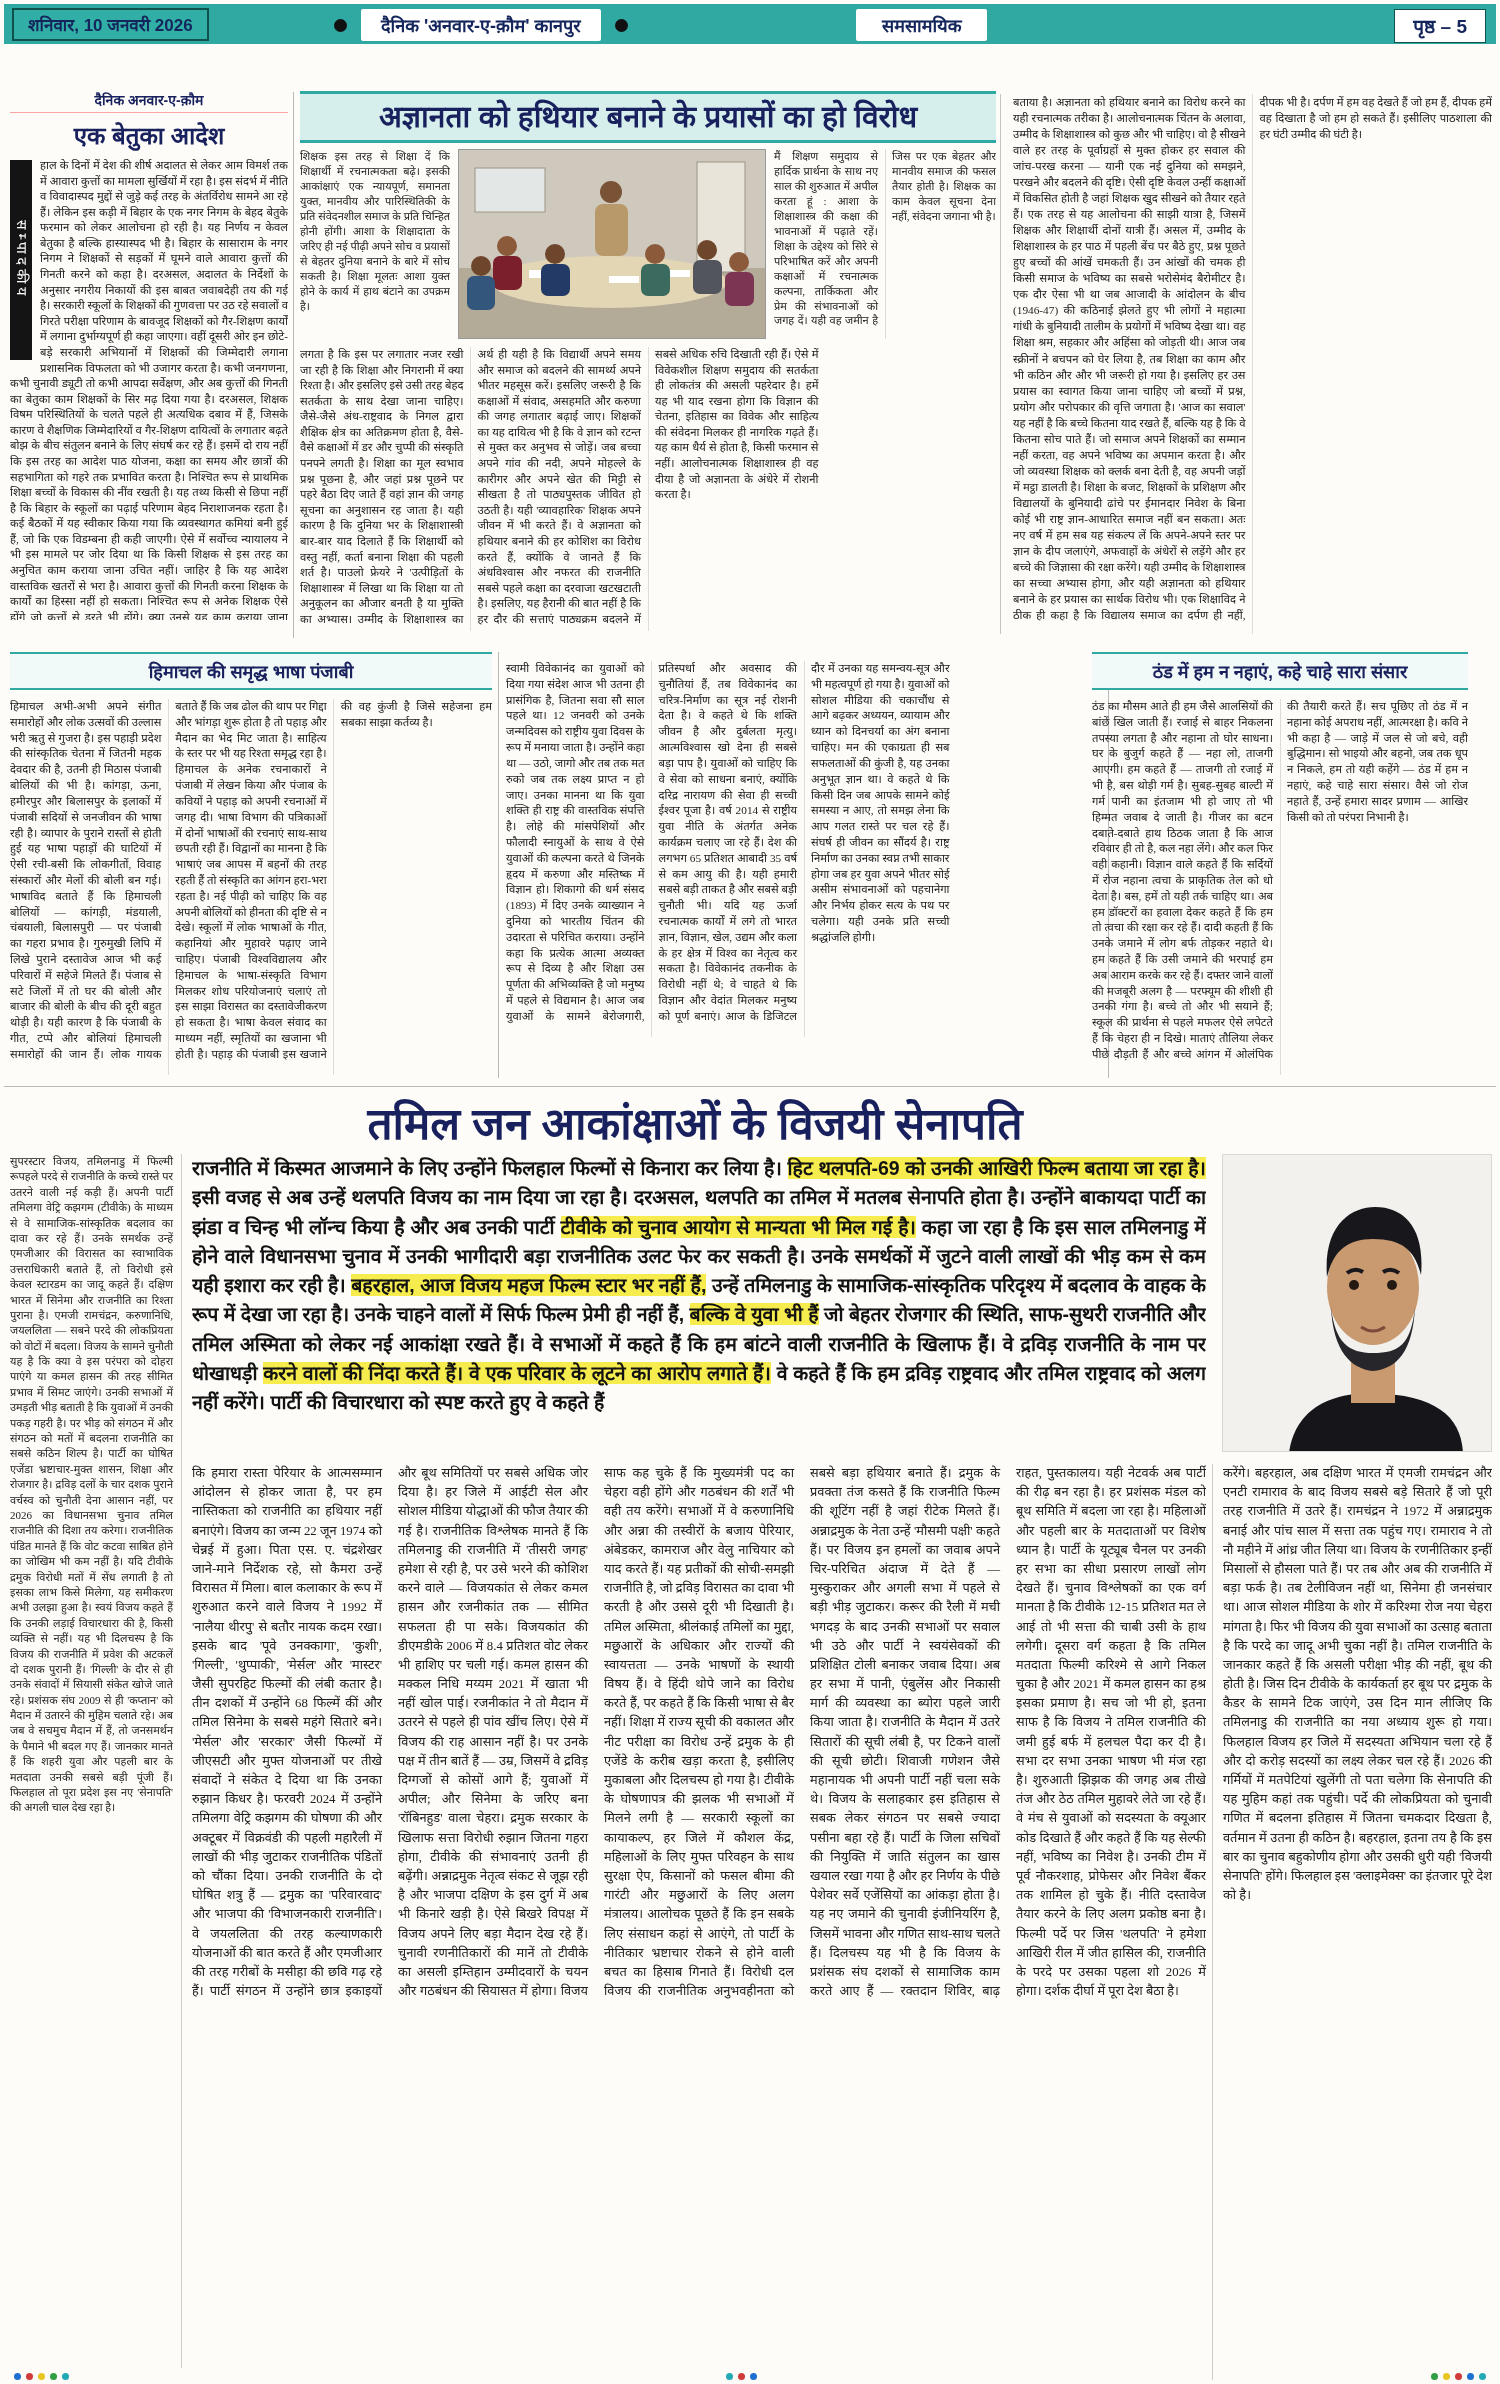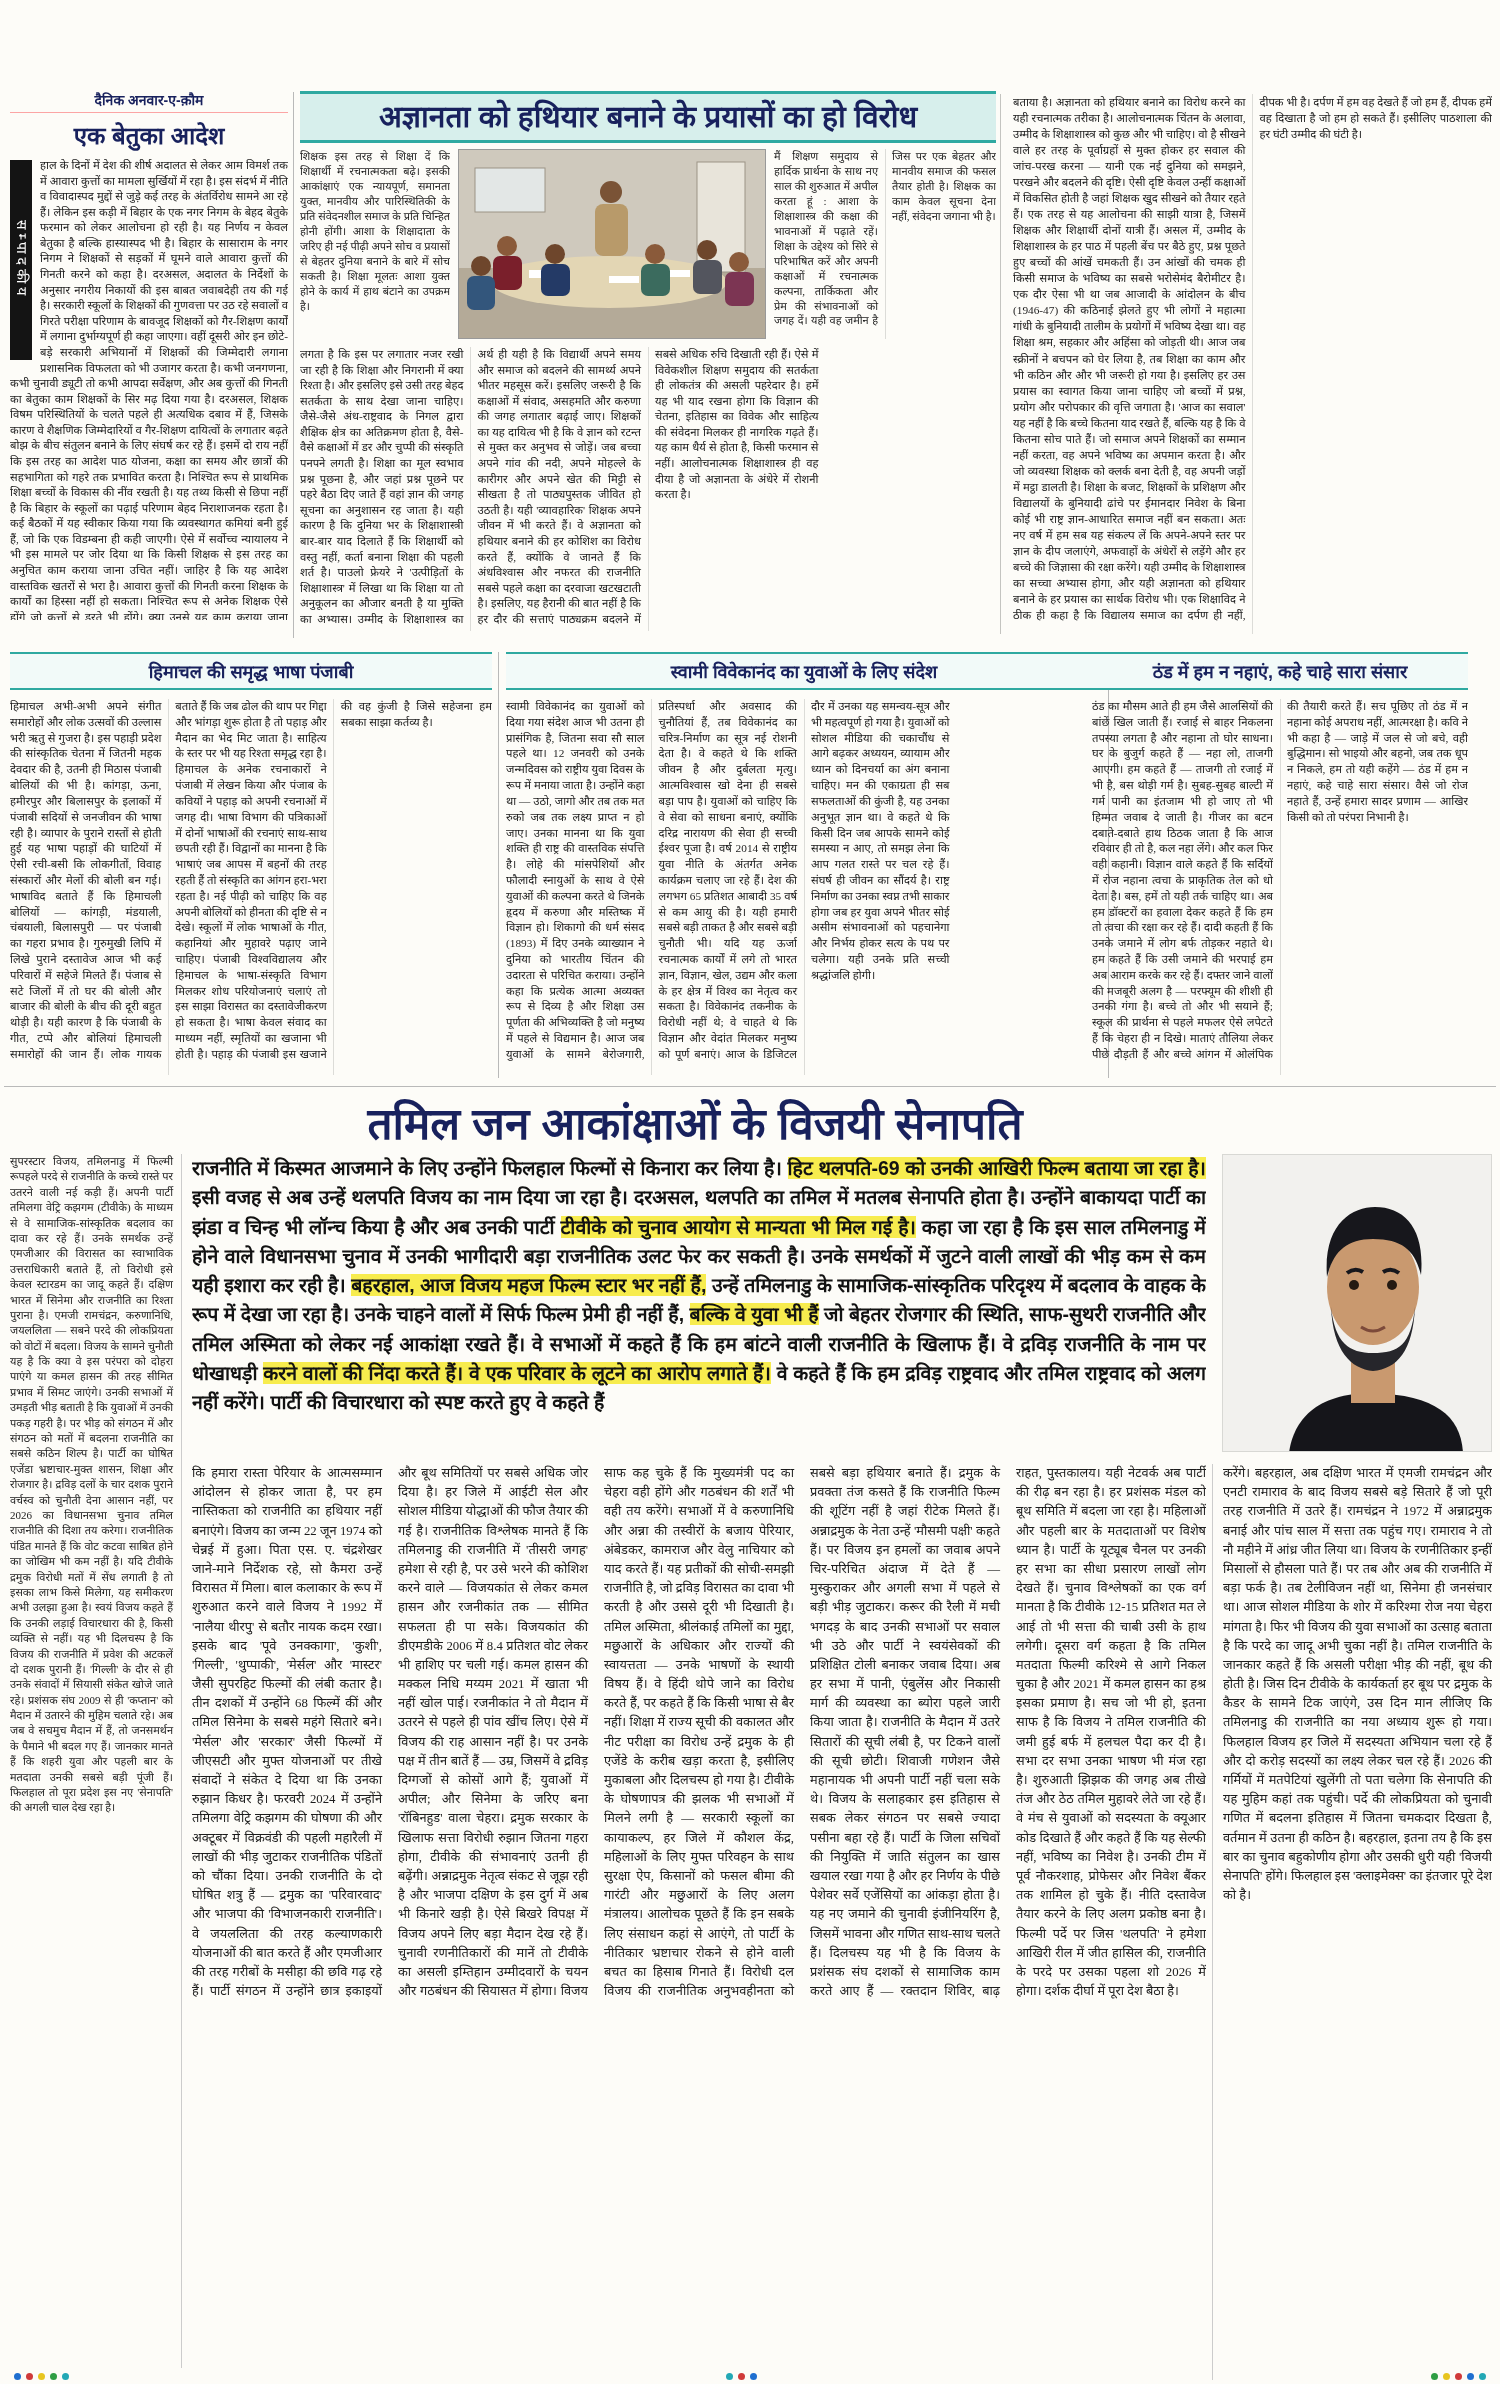"शनिवार, 10 जनवरी 2026" div.topbar { html: none -> <div> <div>शनिवार, 10 जनवरी 2026</div> <div> <span></span> <span>दैनिक 'अनवार-ए-क़ौम' कानपुर</span> <span></span> </div> <div>समसामयिक</div> <div>पृष्ठ – 5</div> </div> }
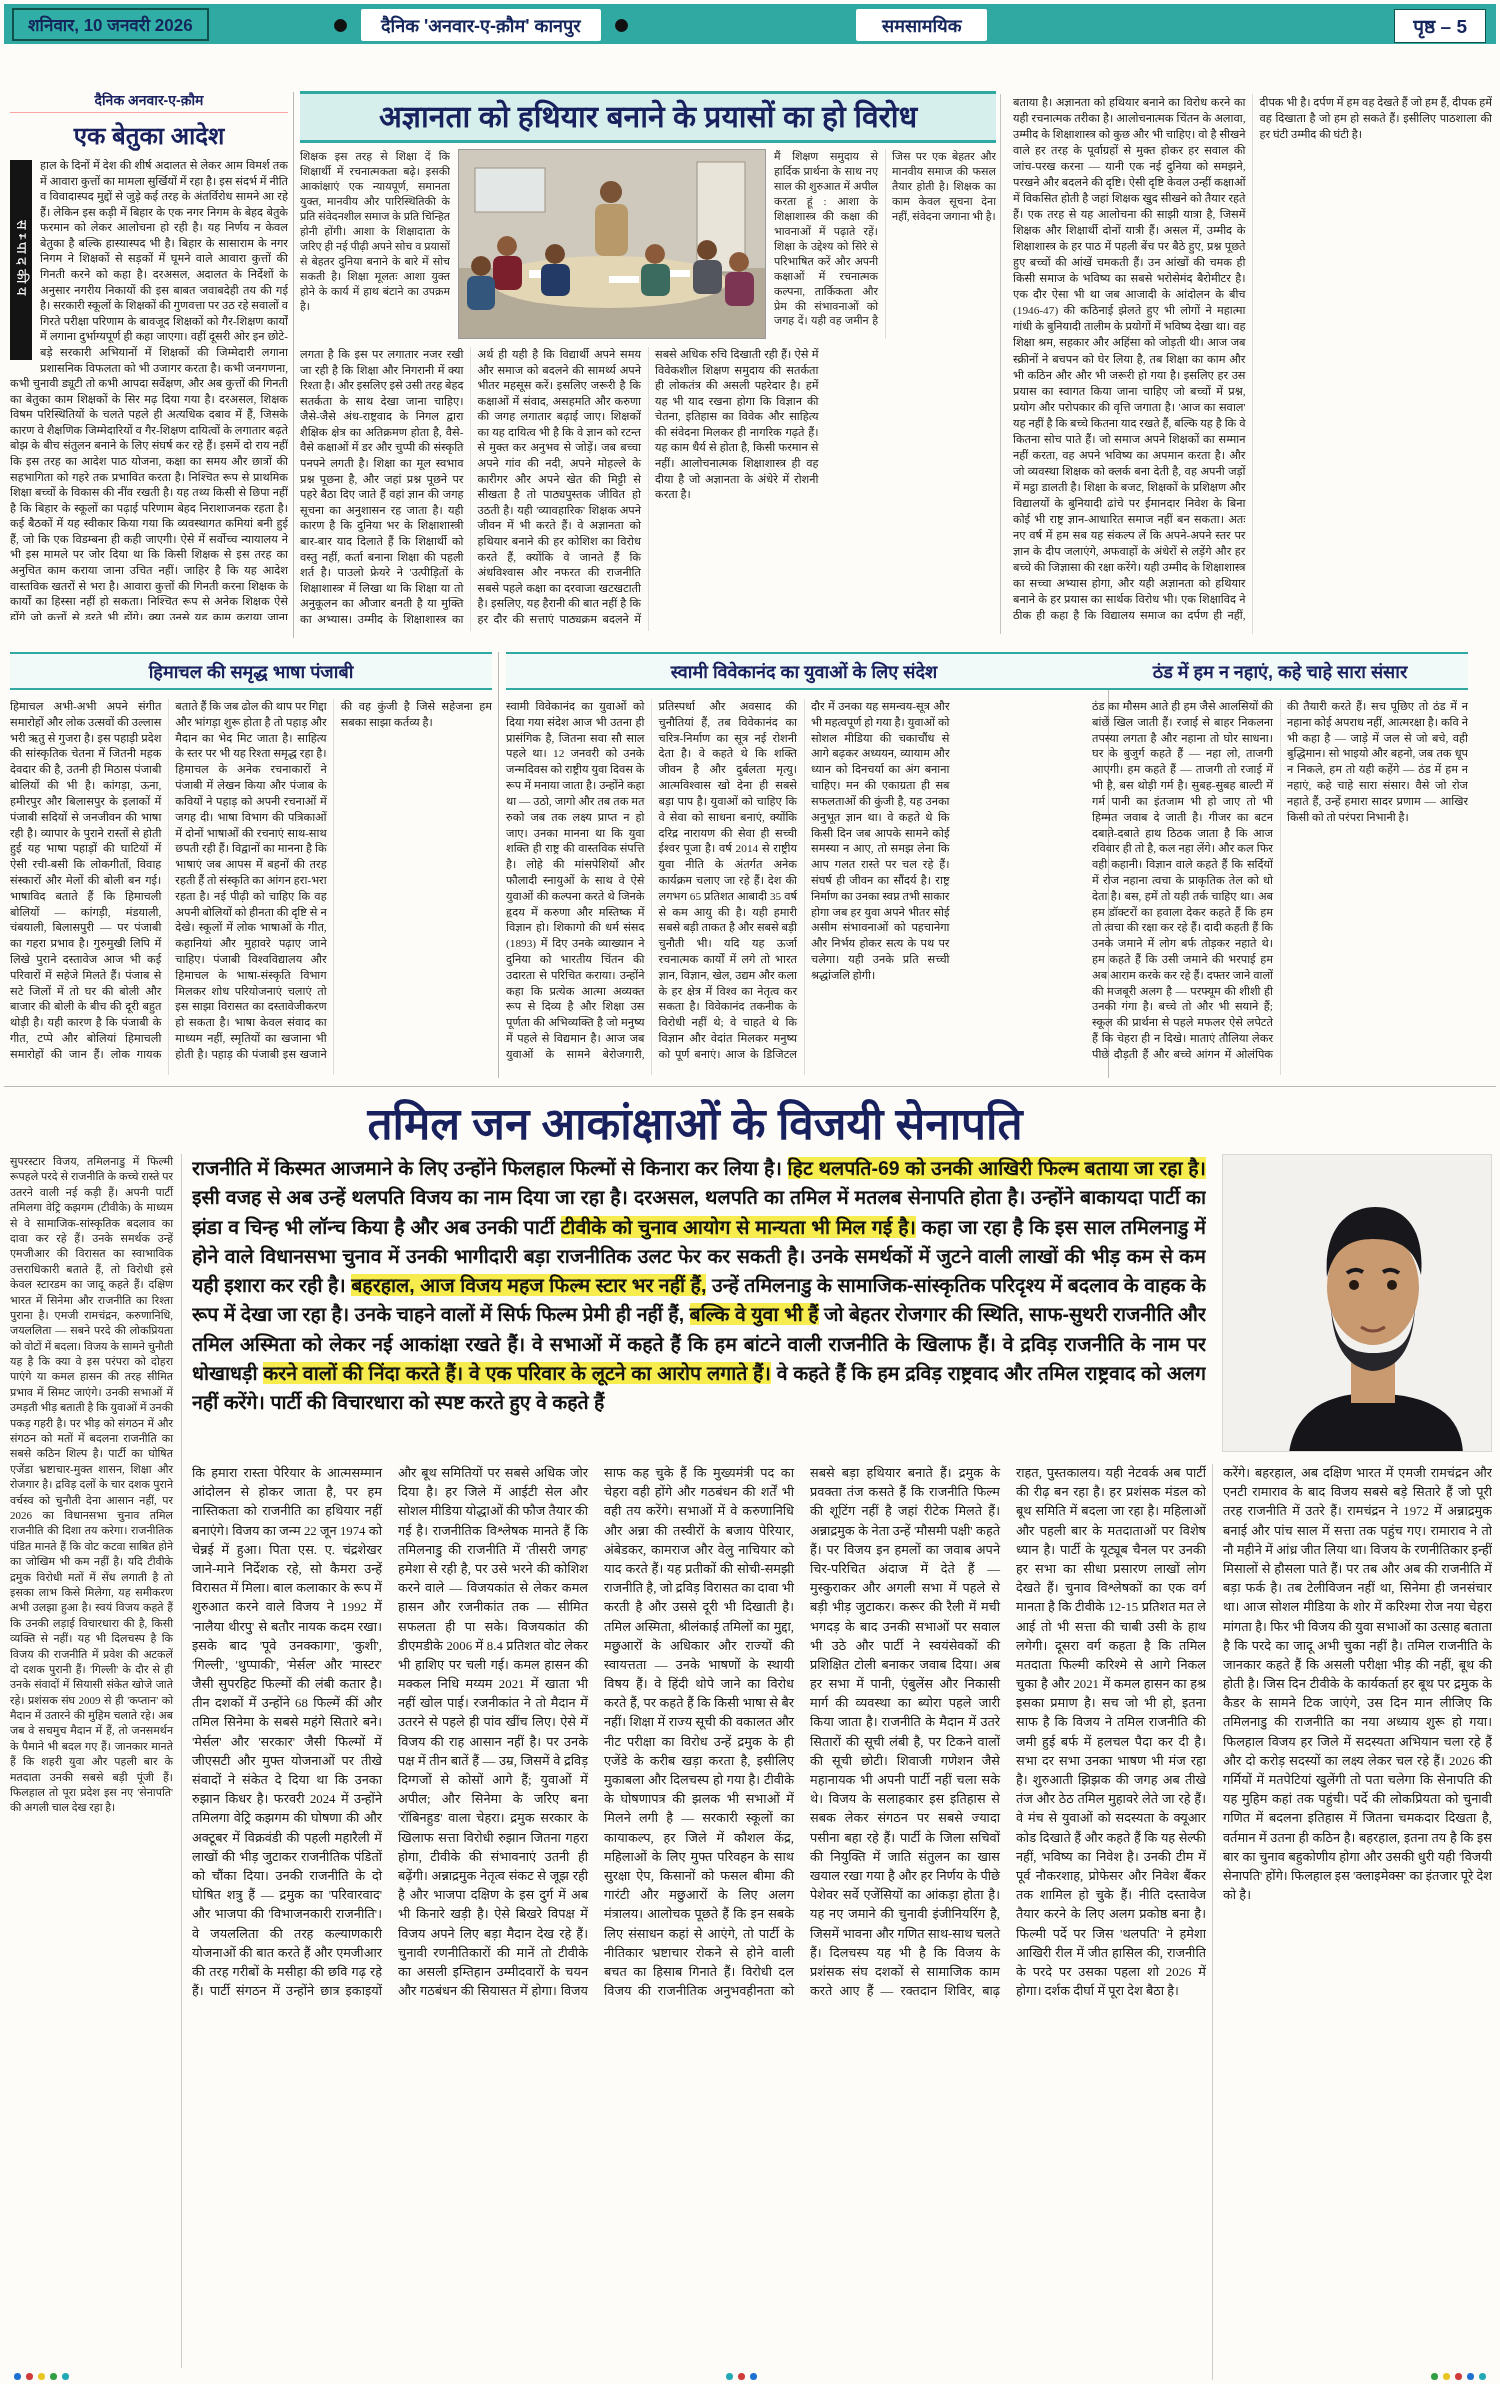"स्वामी विवेकानंद का युवाओं के" div.sec-head { html: <div>स्वामी विवेकानंद का युवाओं के लिए संदेश</div> -> none }
